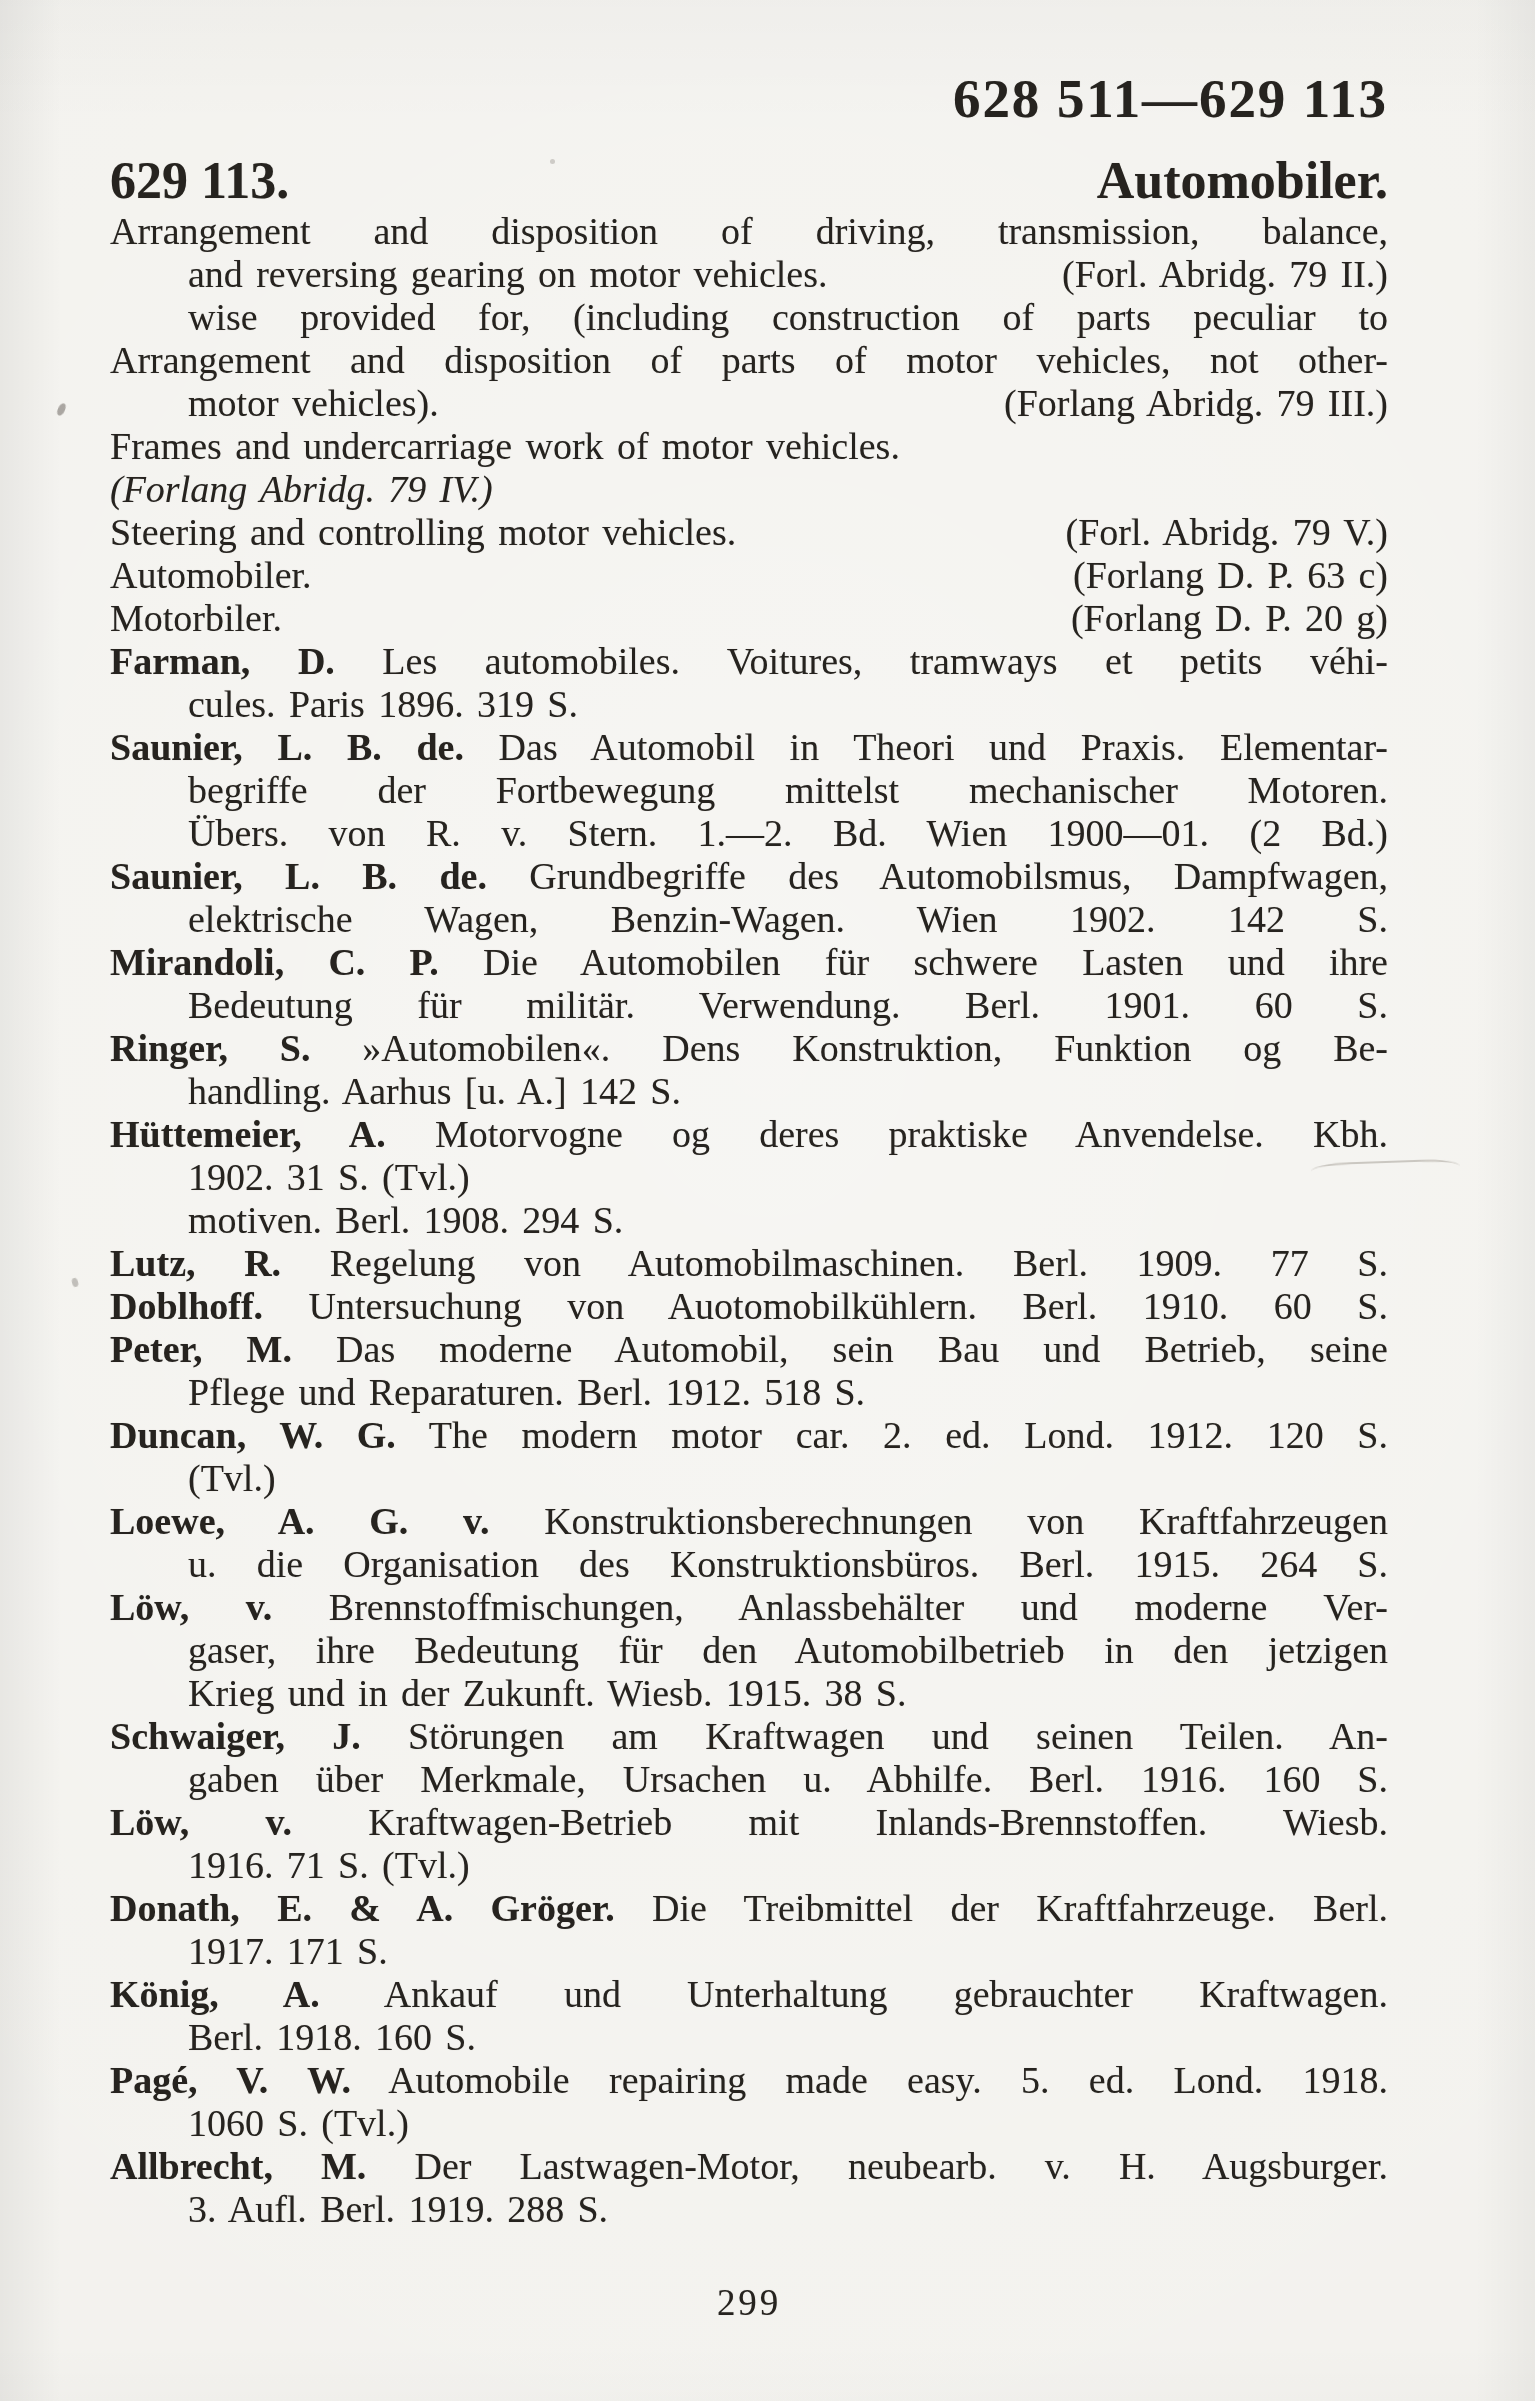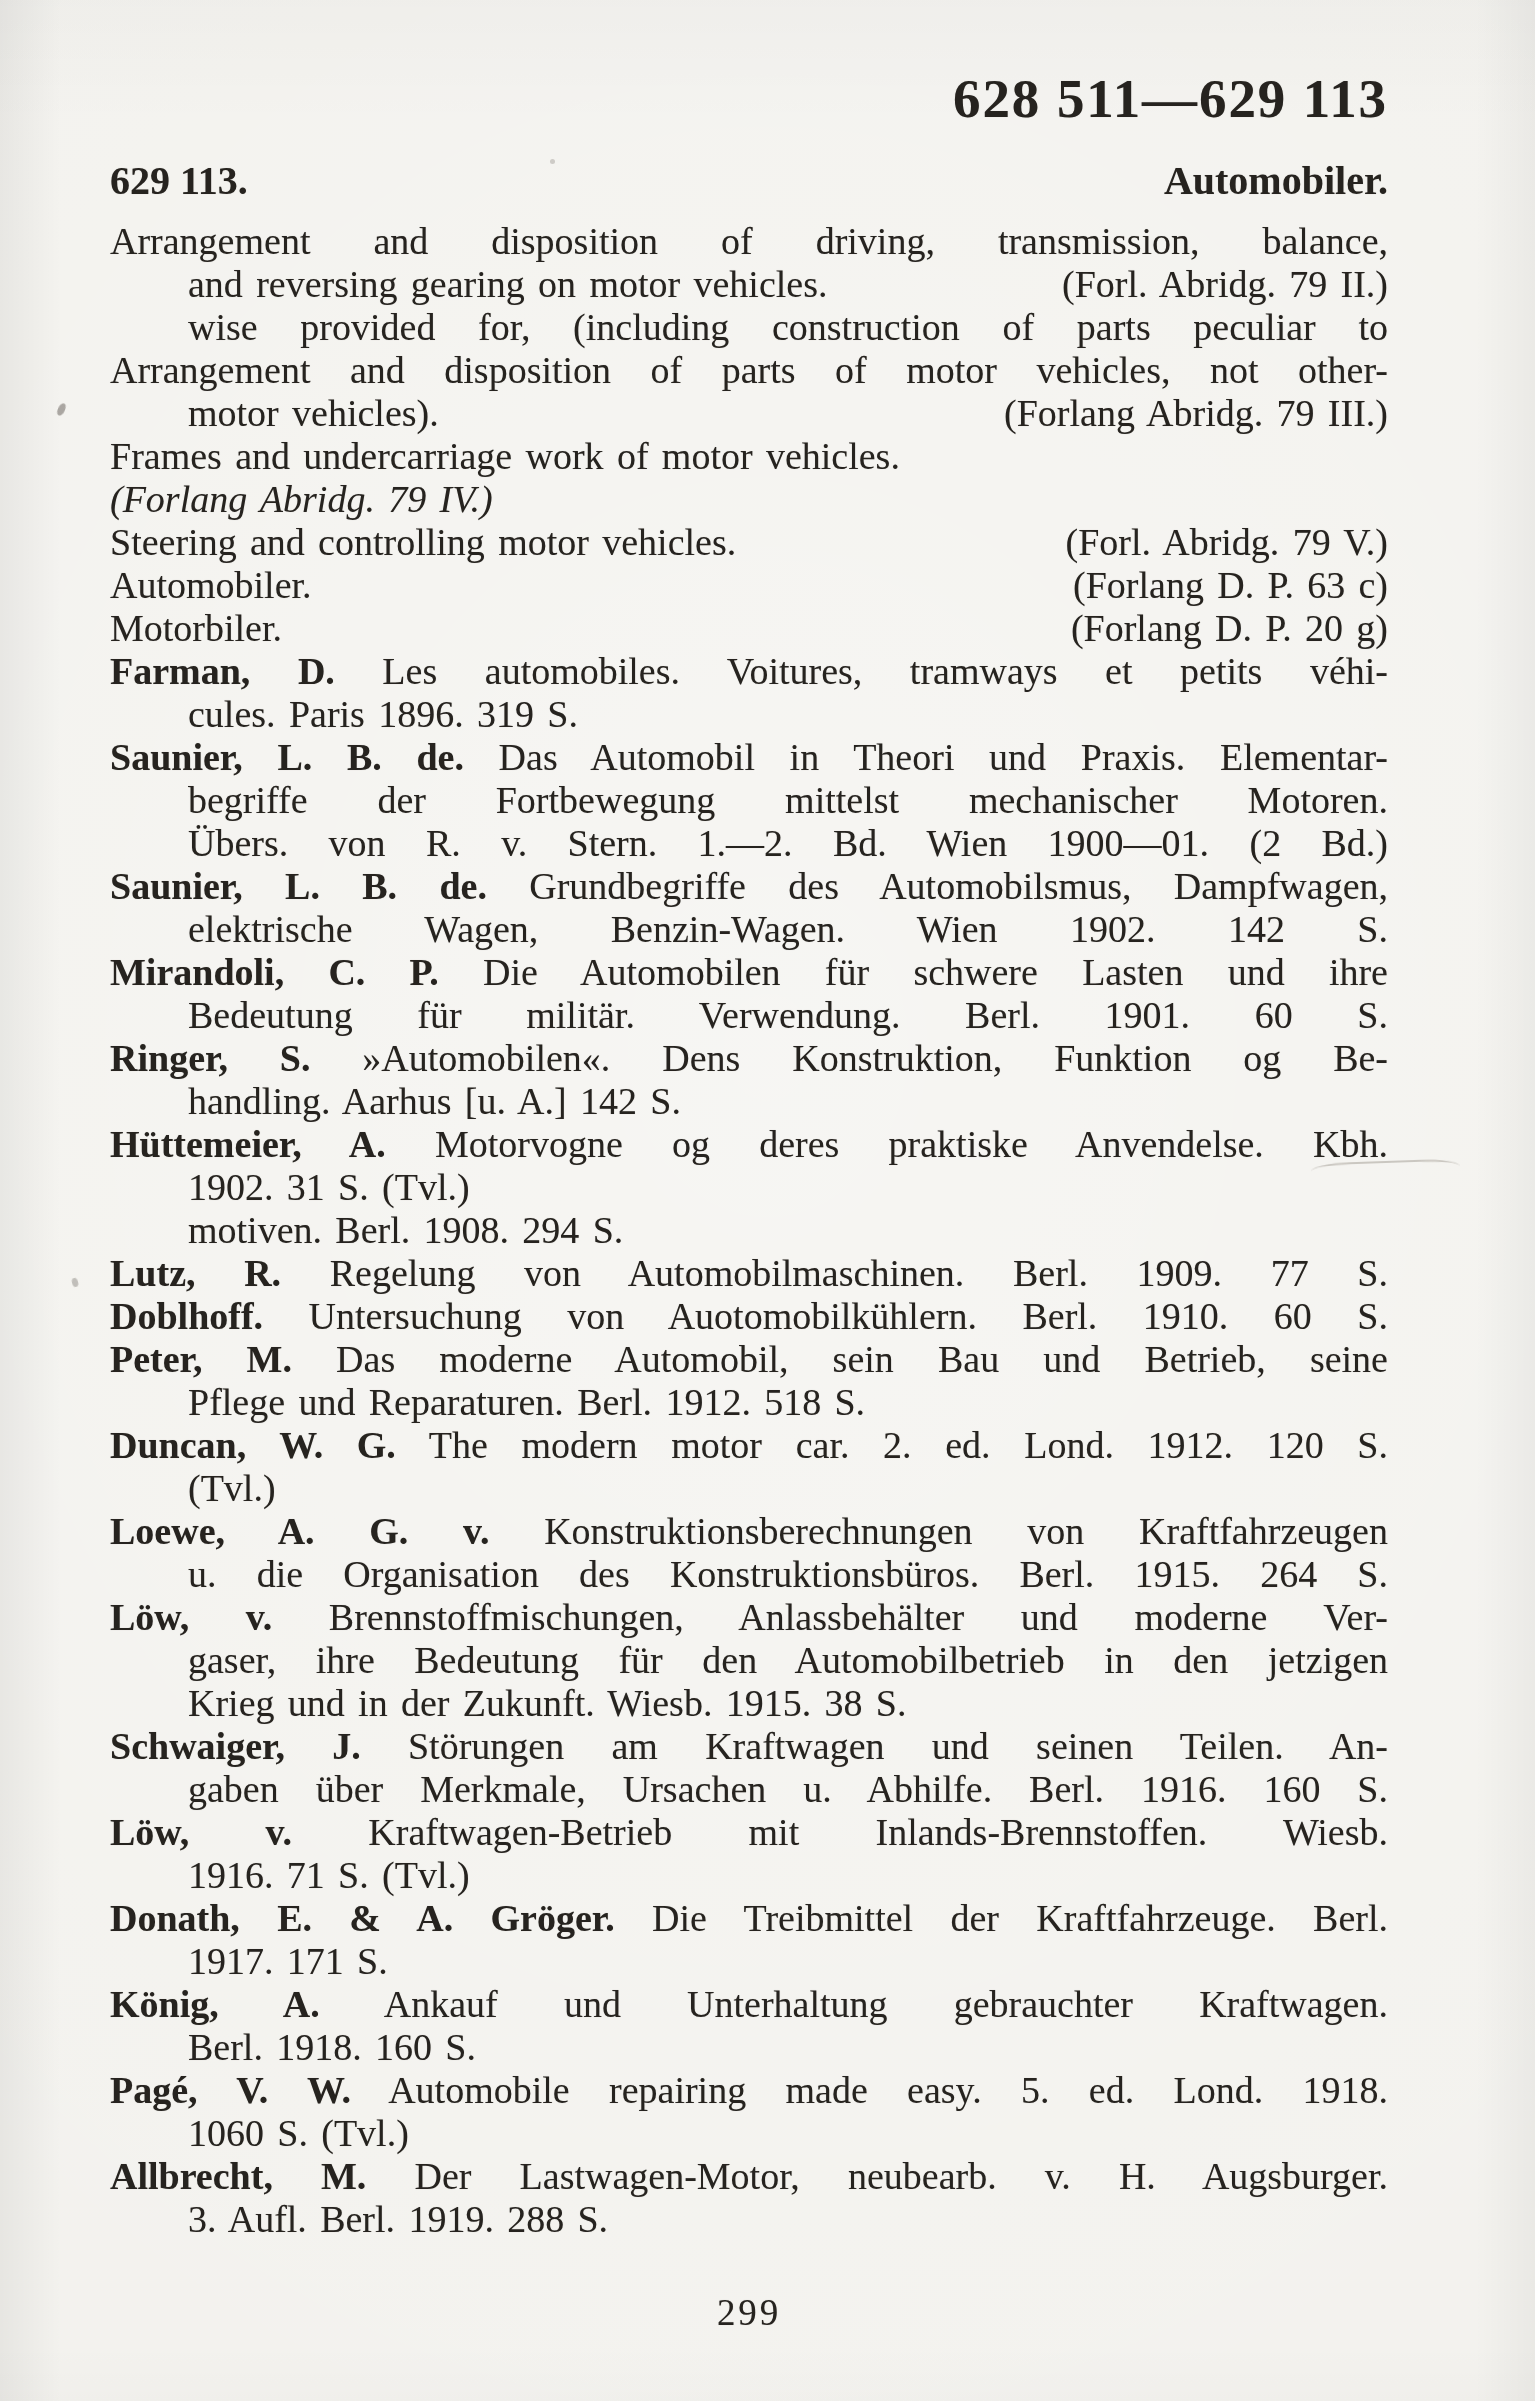"629 113." .heading-row { font-size: 40px -> 52px }
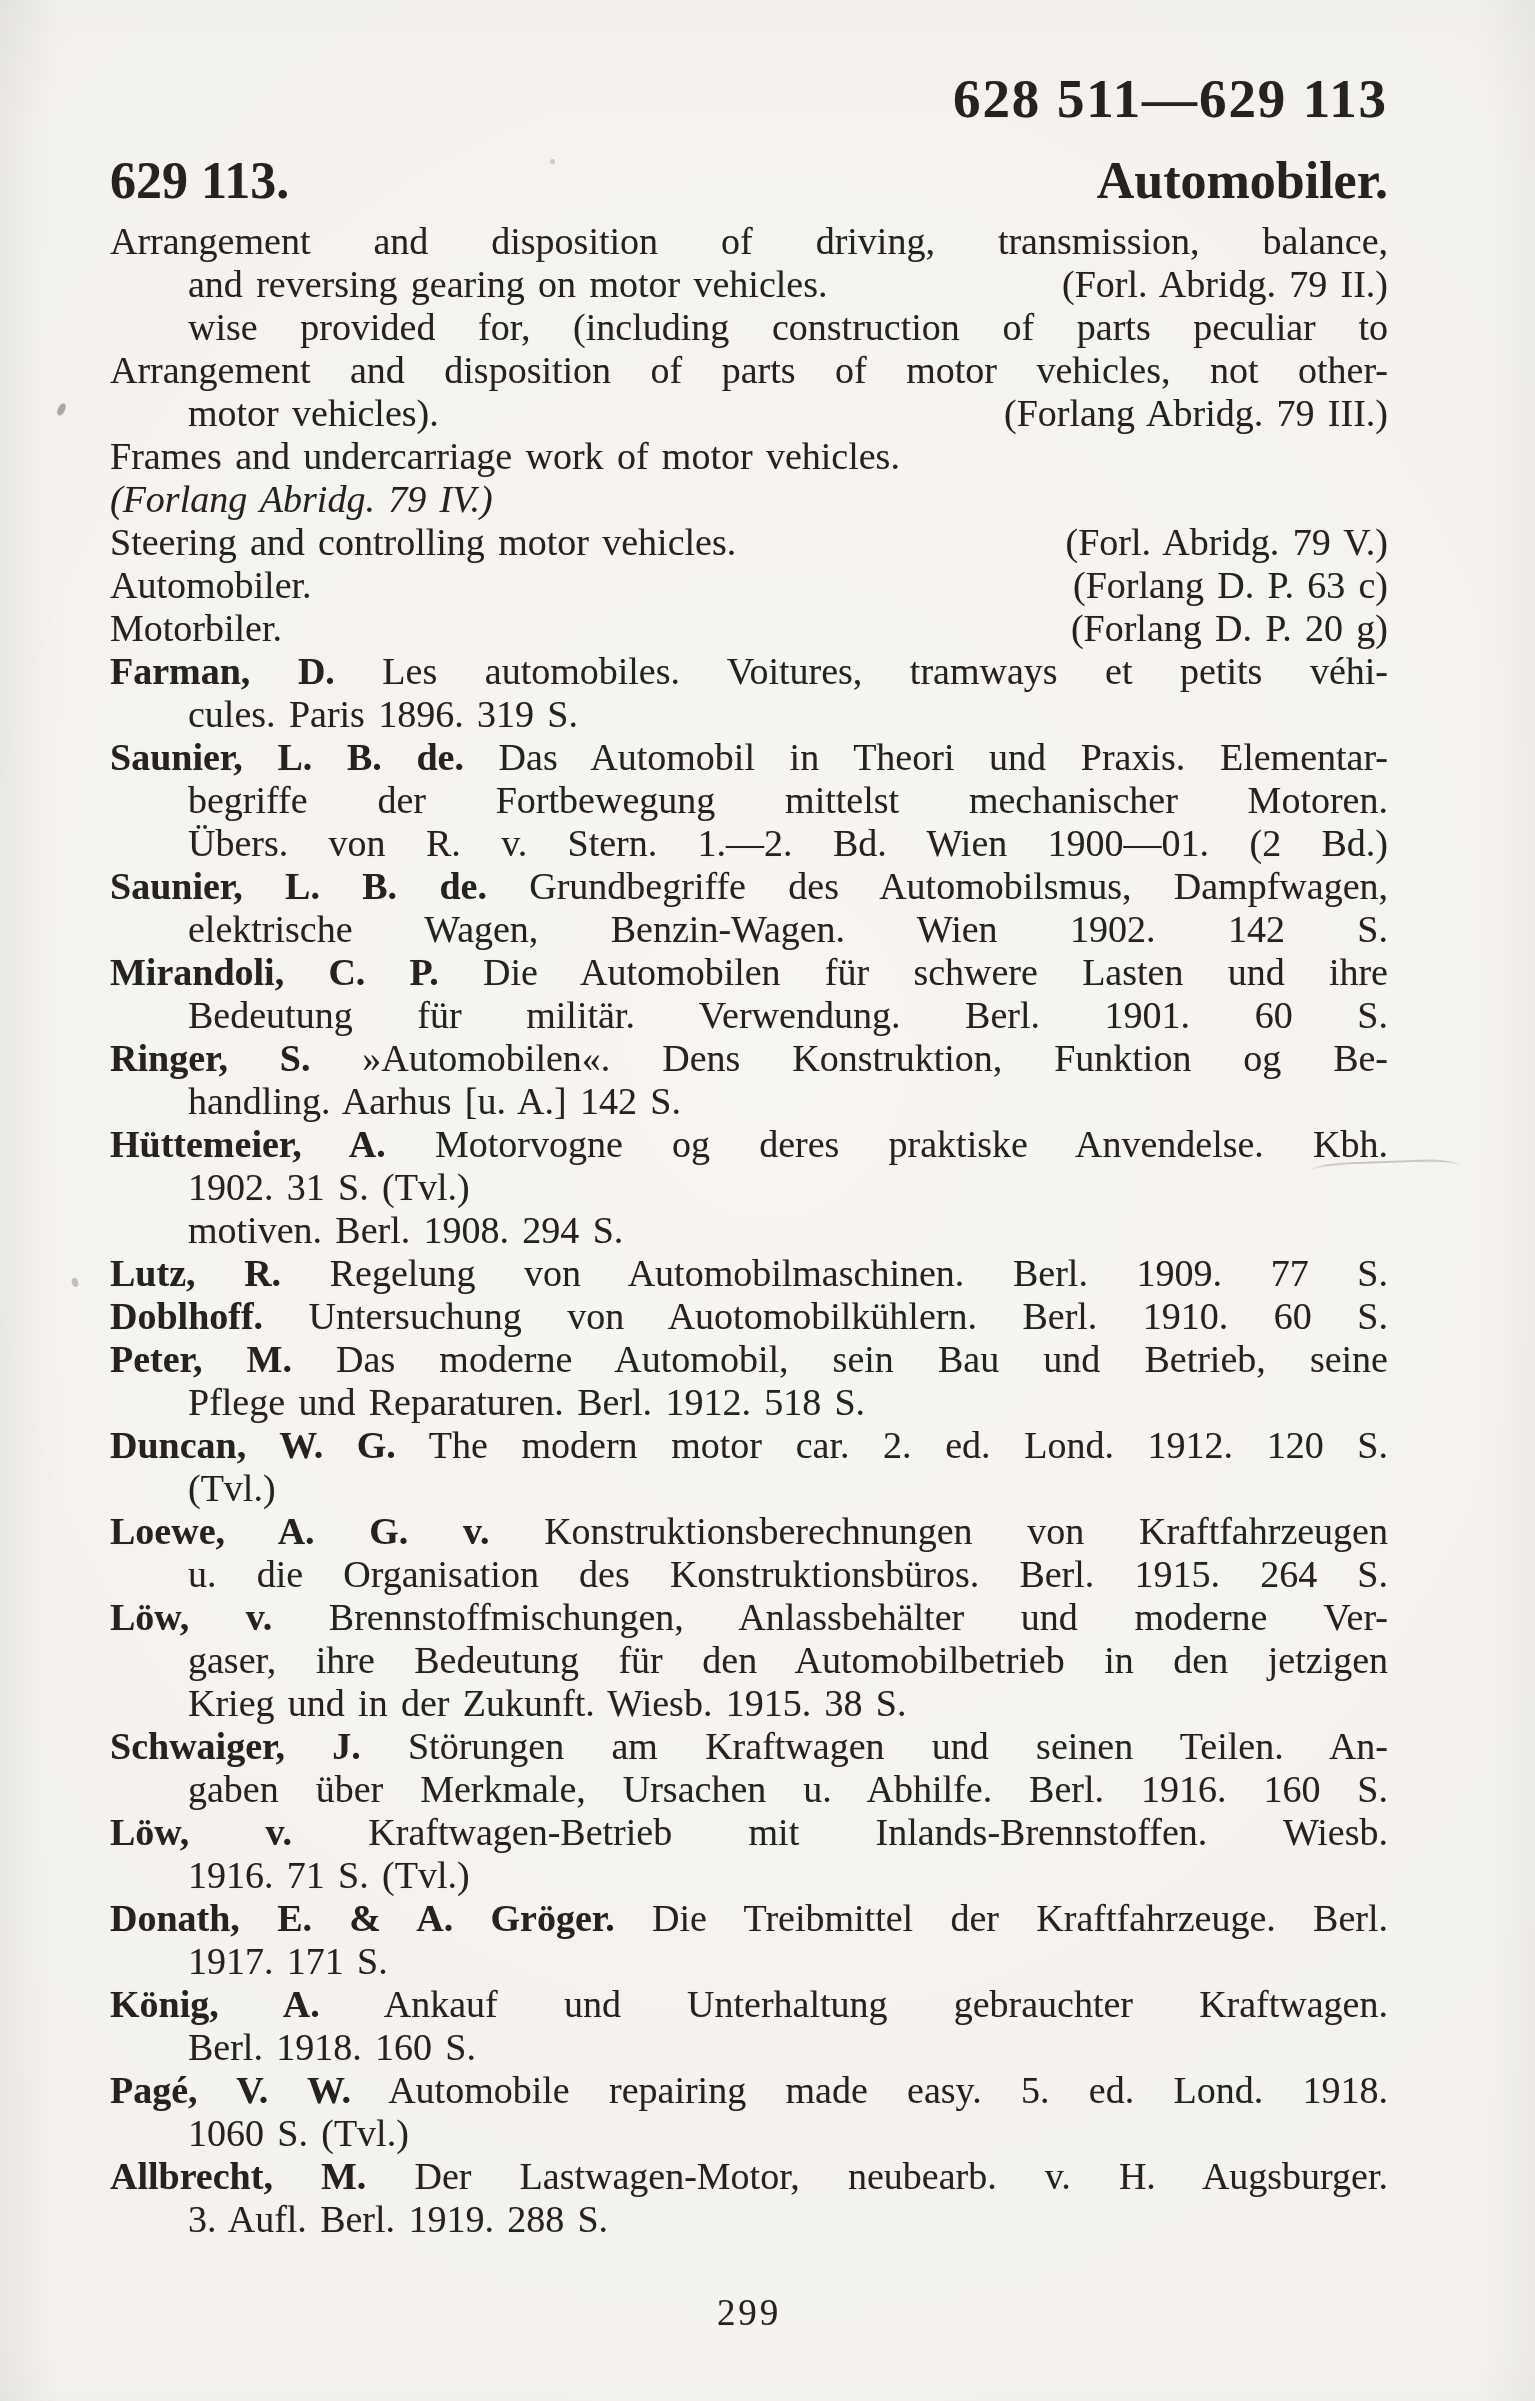"Arrangement and disposition of driving," .bib-body { margin-top: 16px -> 6px }
